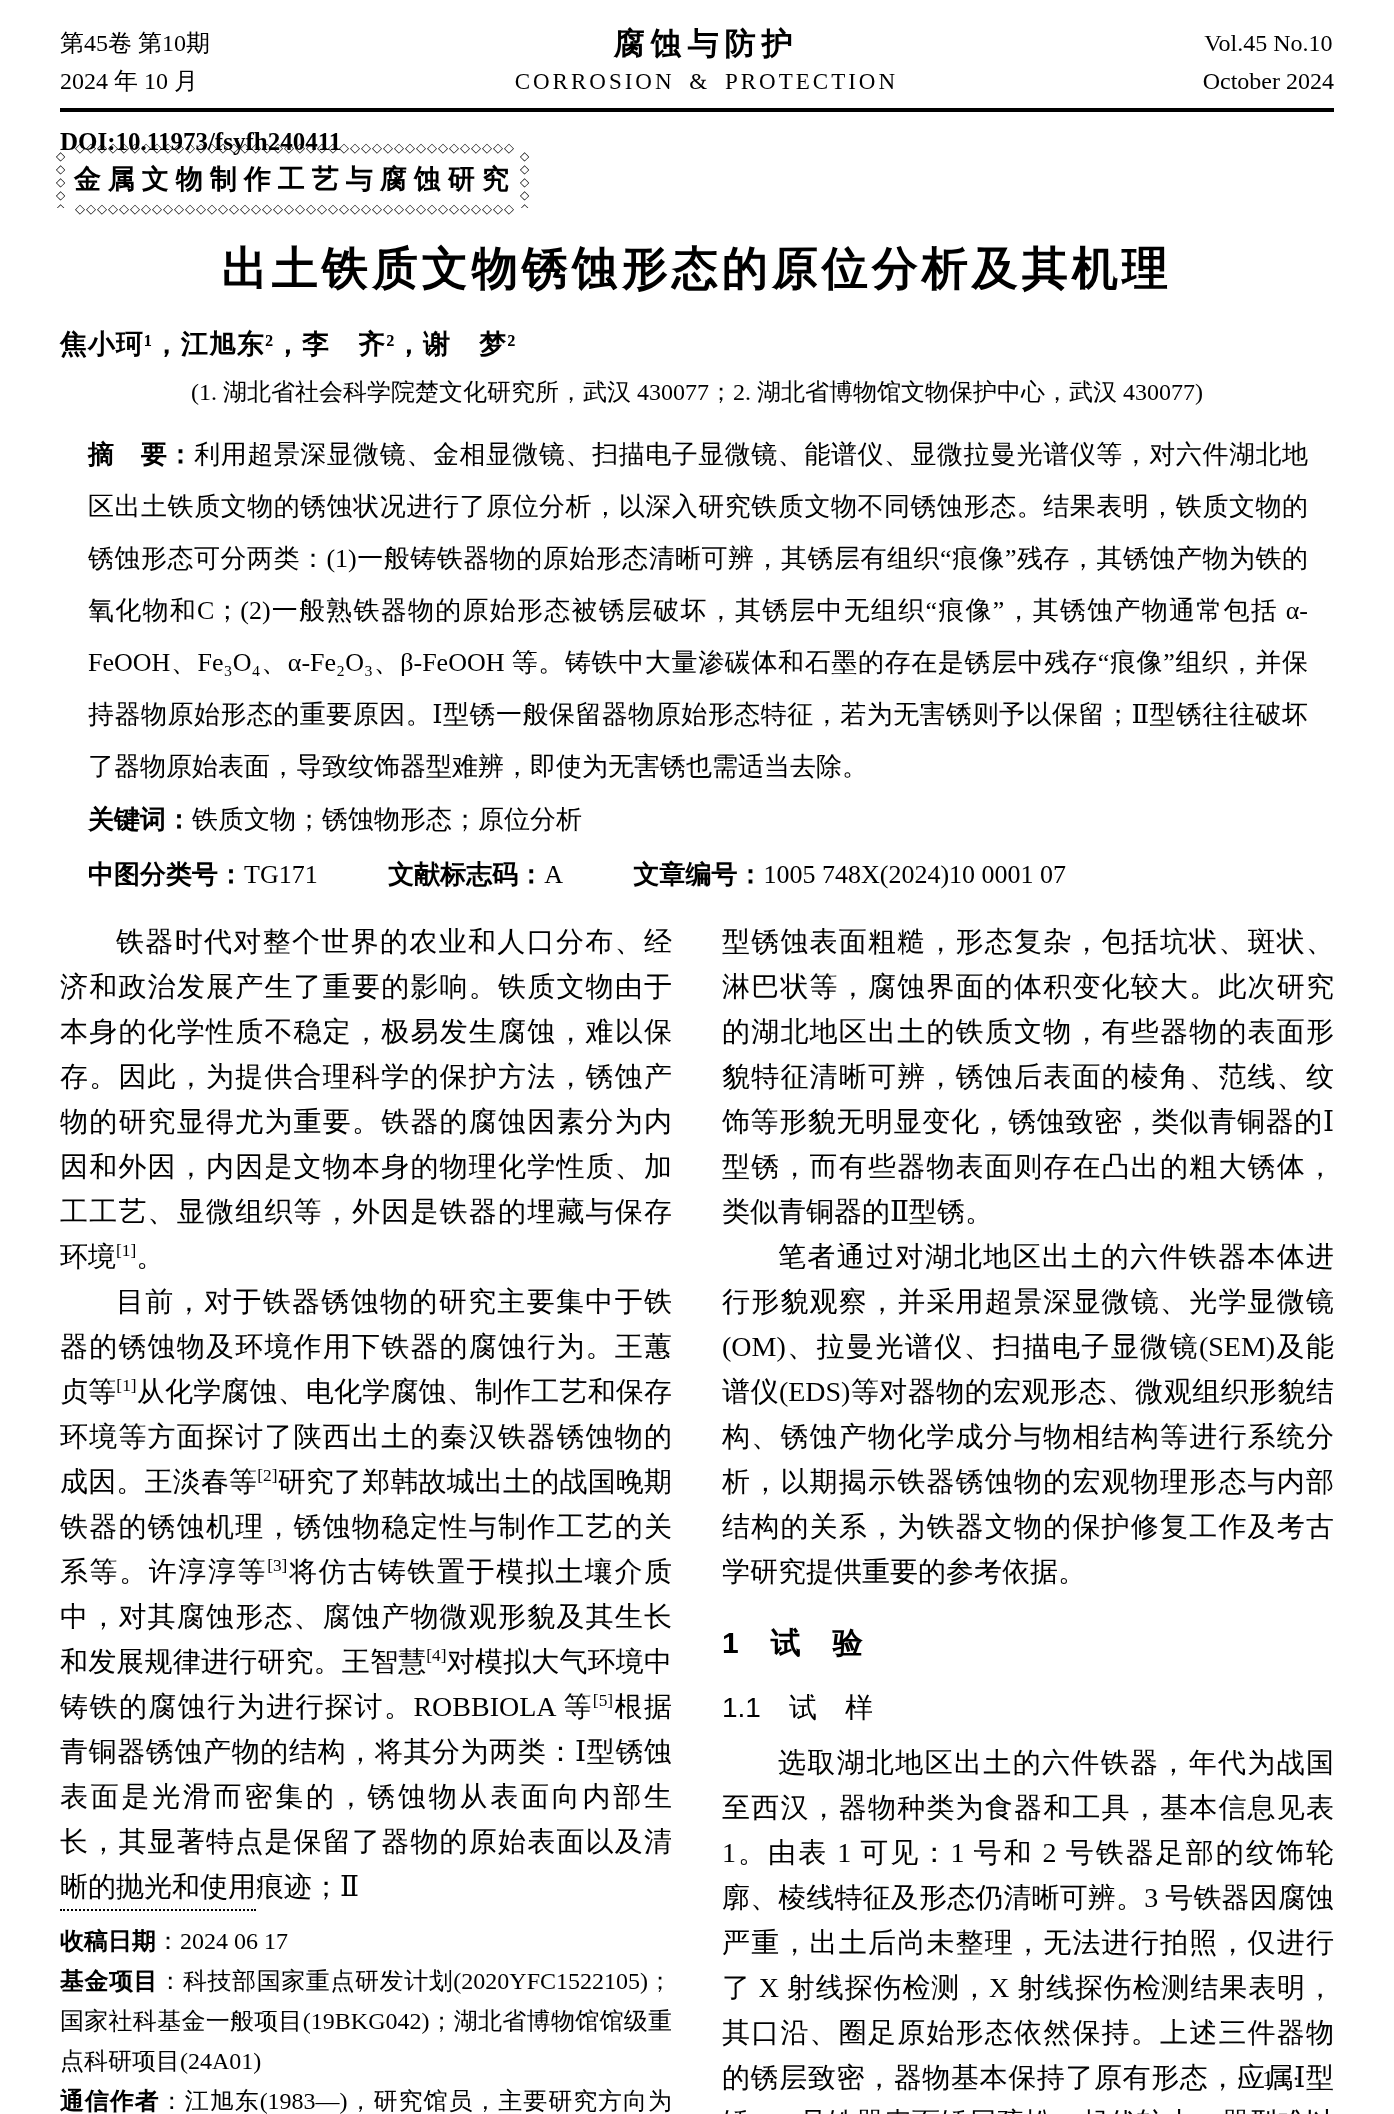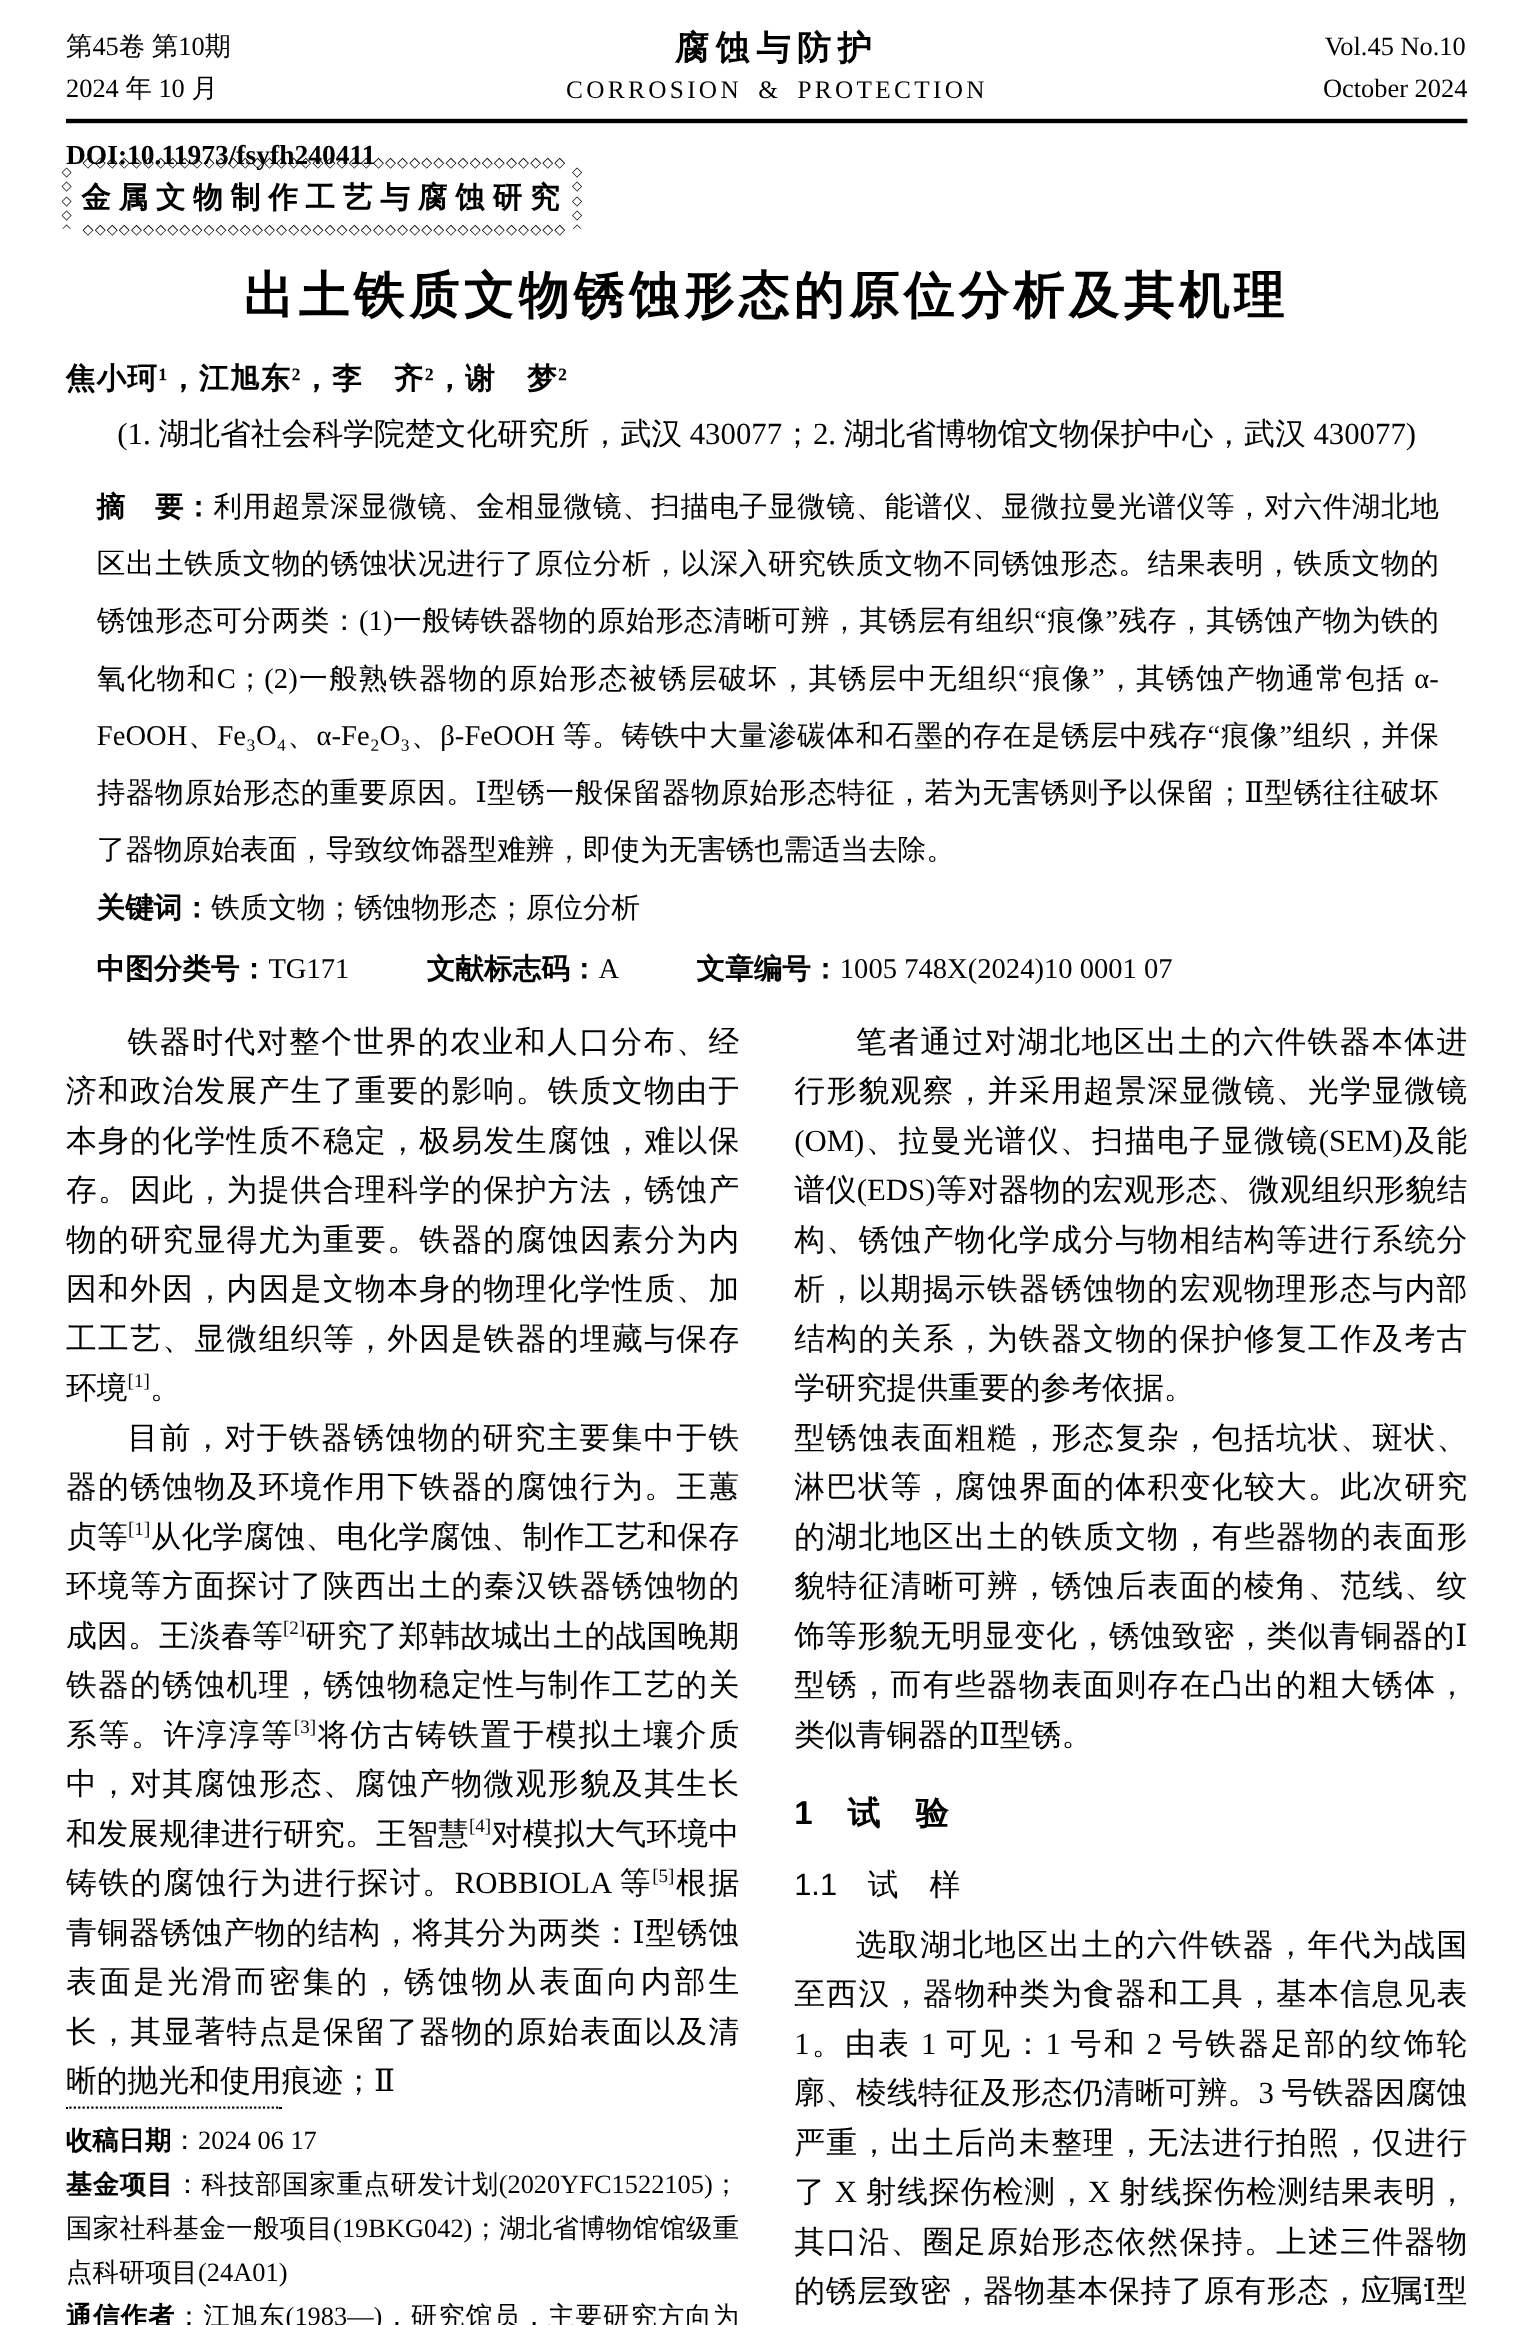"(1. 湖北省社会科学院楚文化研究所，武汉 430077；2." .affiliation { font-size: 28px -> 24px }
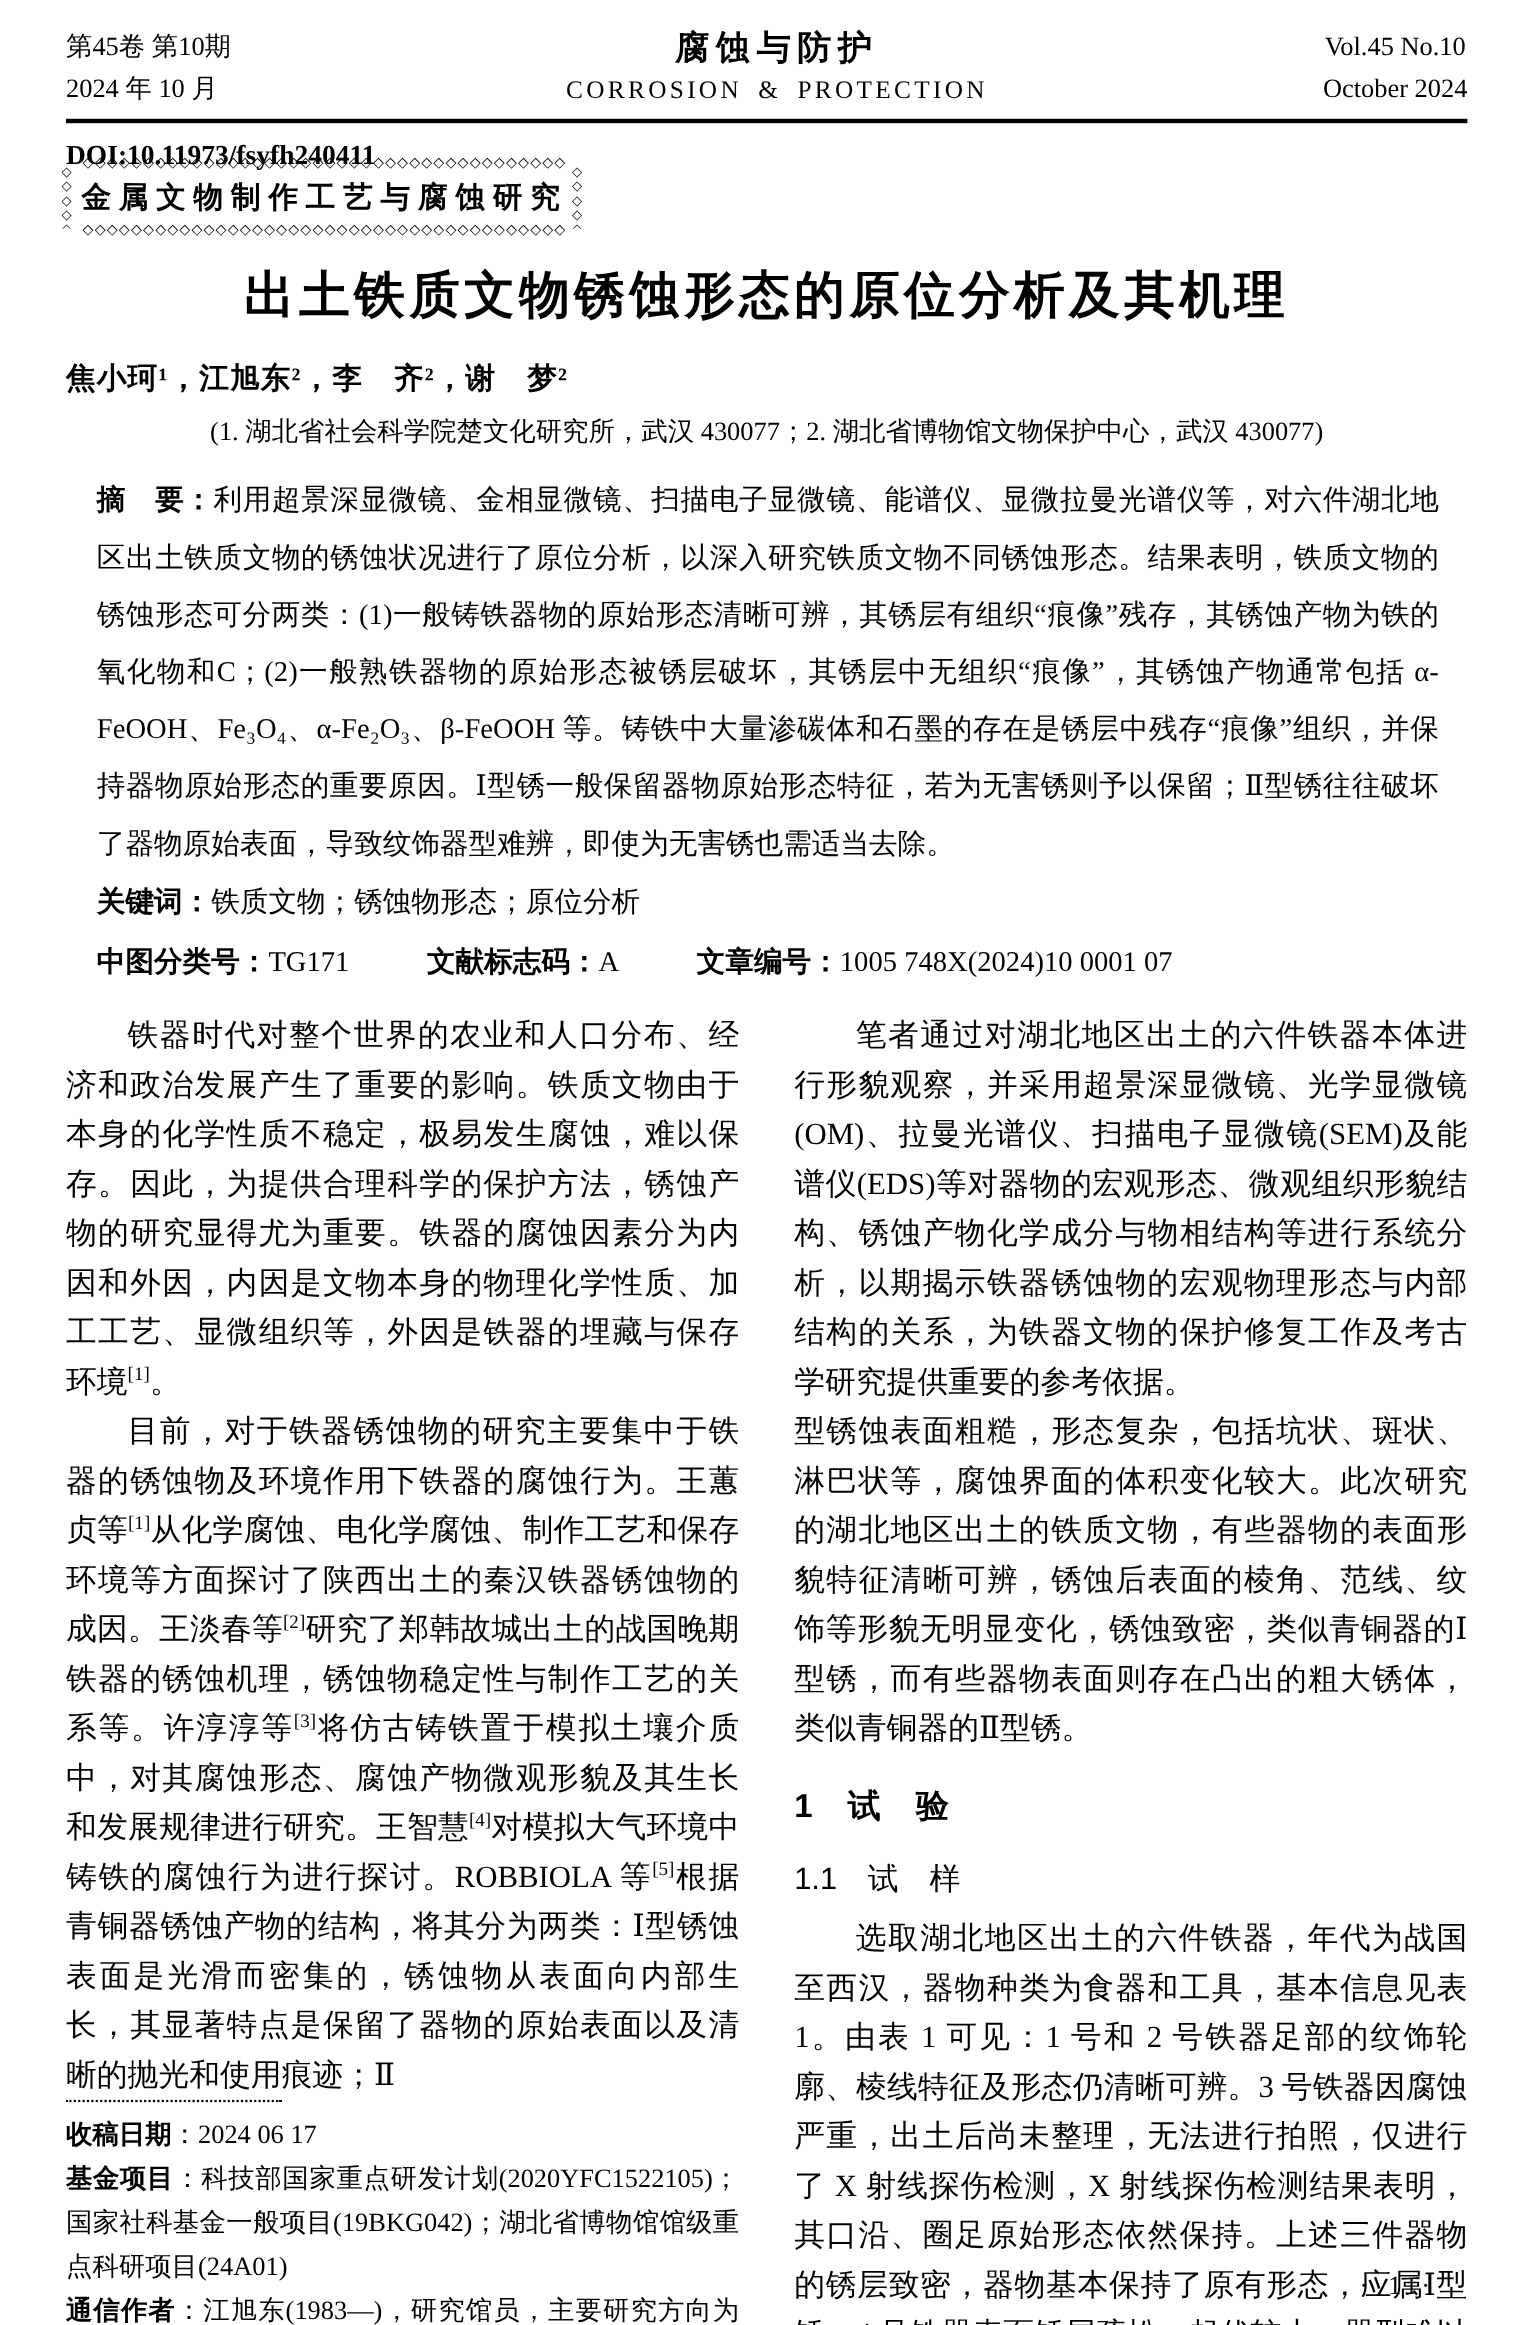"笔者通过对湖北地区出土的六件铁器本体进行形貌观察，并采用超景深显微镜、光学显微镜" p.para { order: before "型锈蚀表面粗糙，形态复杂，包括坑状、斑状、淋巴状等，腐蚀界面的体积变化较大。此次" -> after "型锈蚀表面粗糙，形态复杂，包括坑状、斑状、淋巴状等，腐蚀界面的体积变化较大。此次" }
